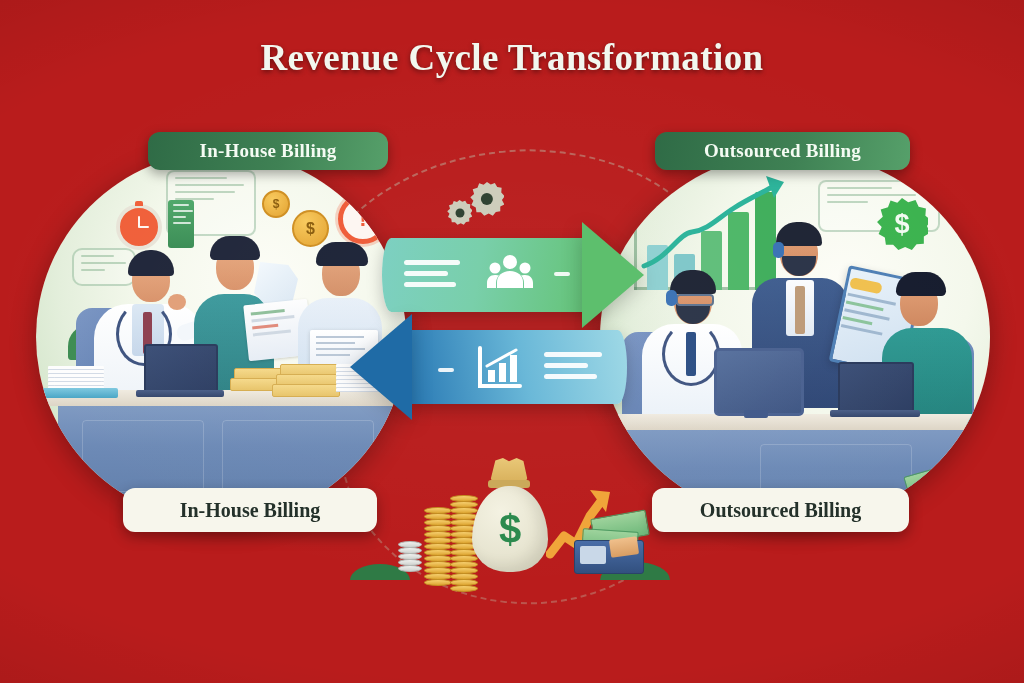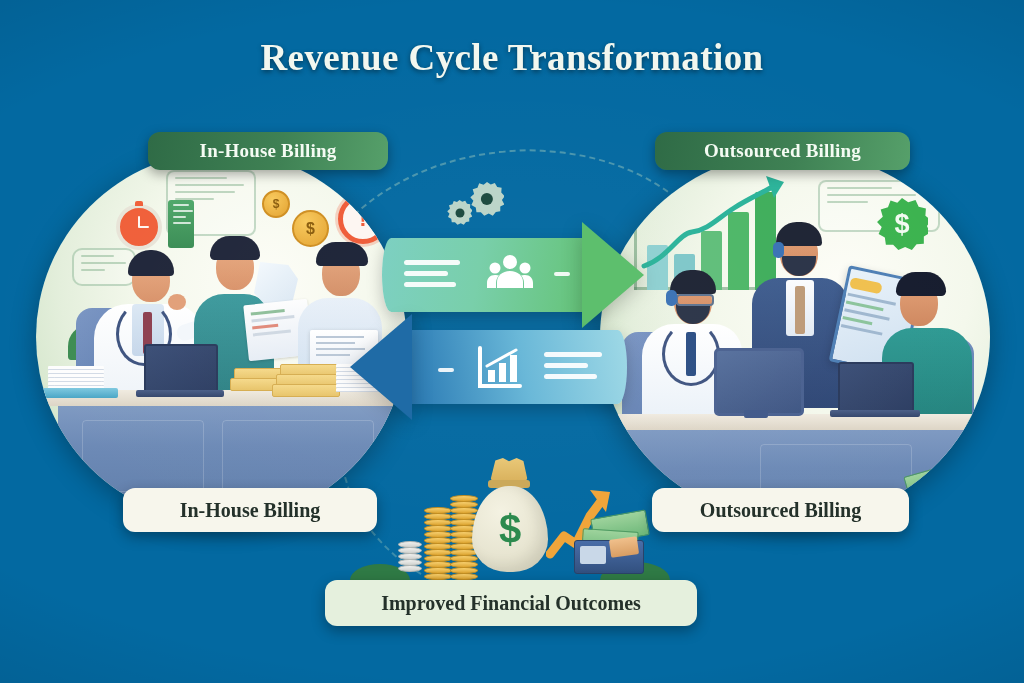"Revenue Cycle Transformation" #canvas { background: #0369a1 -> #b91c1c }
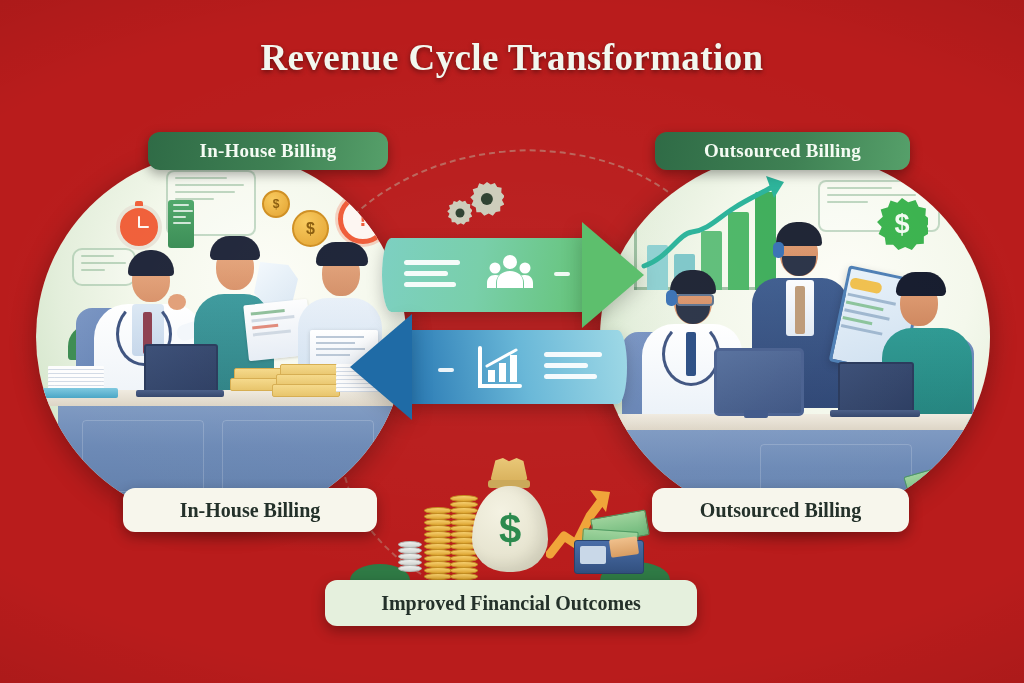"Improved Financial Outcomes" div.pill { html: <div> <span>Improved Financial Outcomes</span> </div> -> none }
